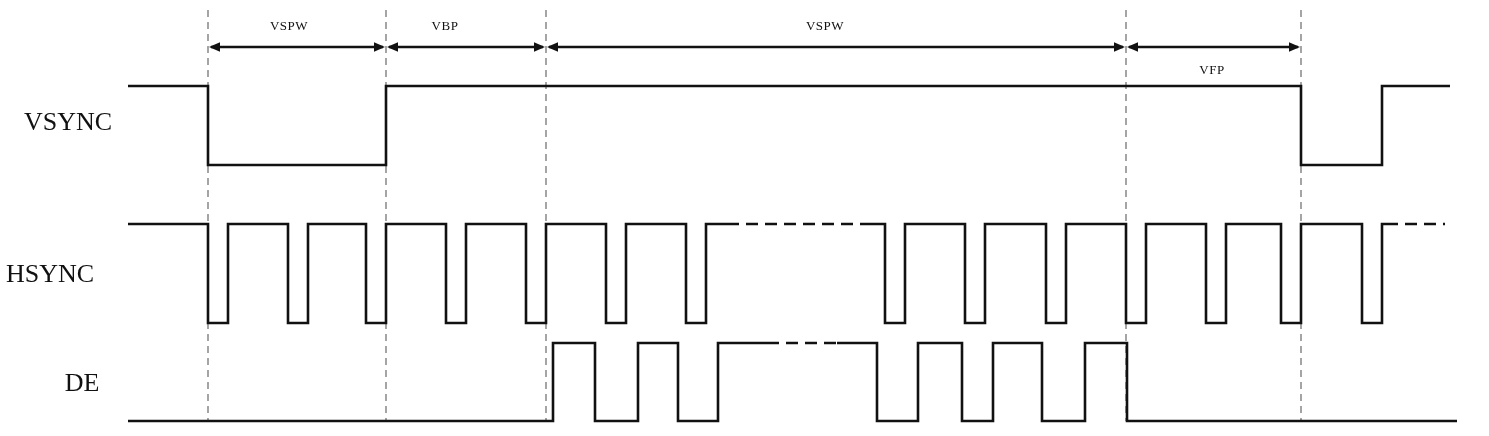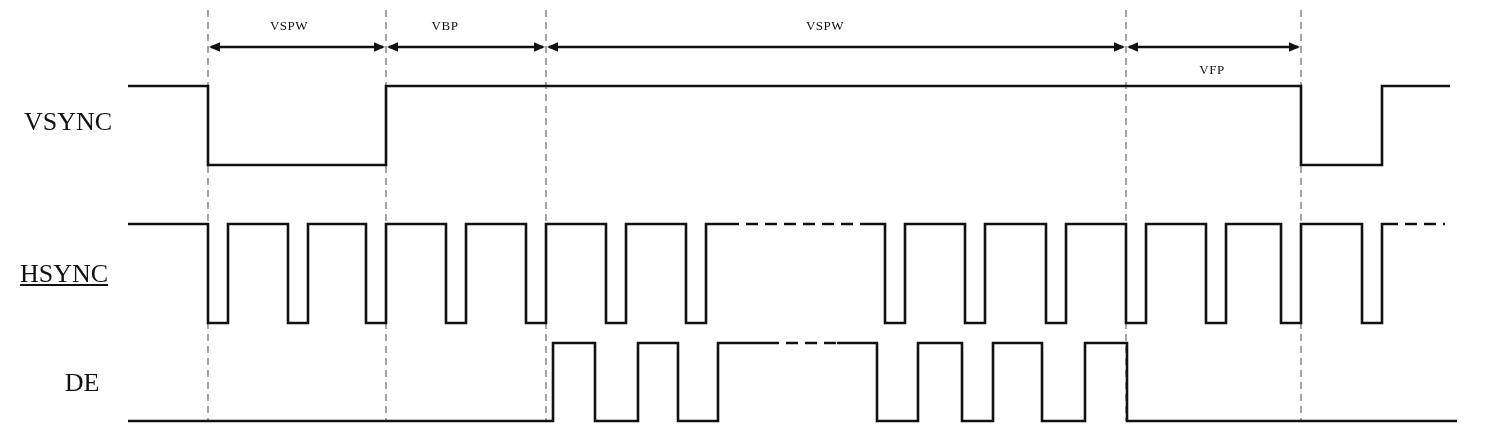"HSYNC" #lbl-hsync { left: 64px -> 50px; text-decoration: underline -> none }
